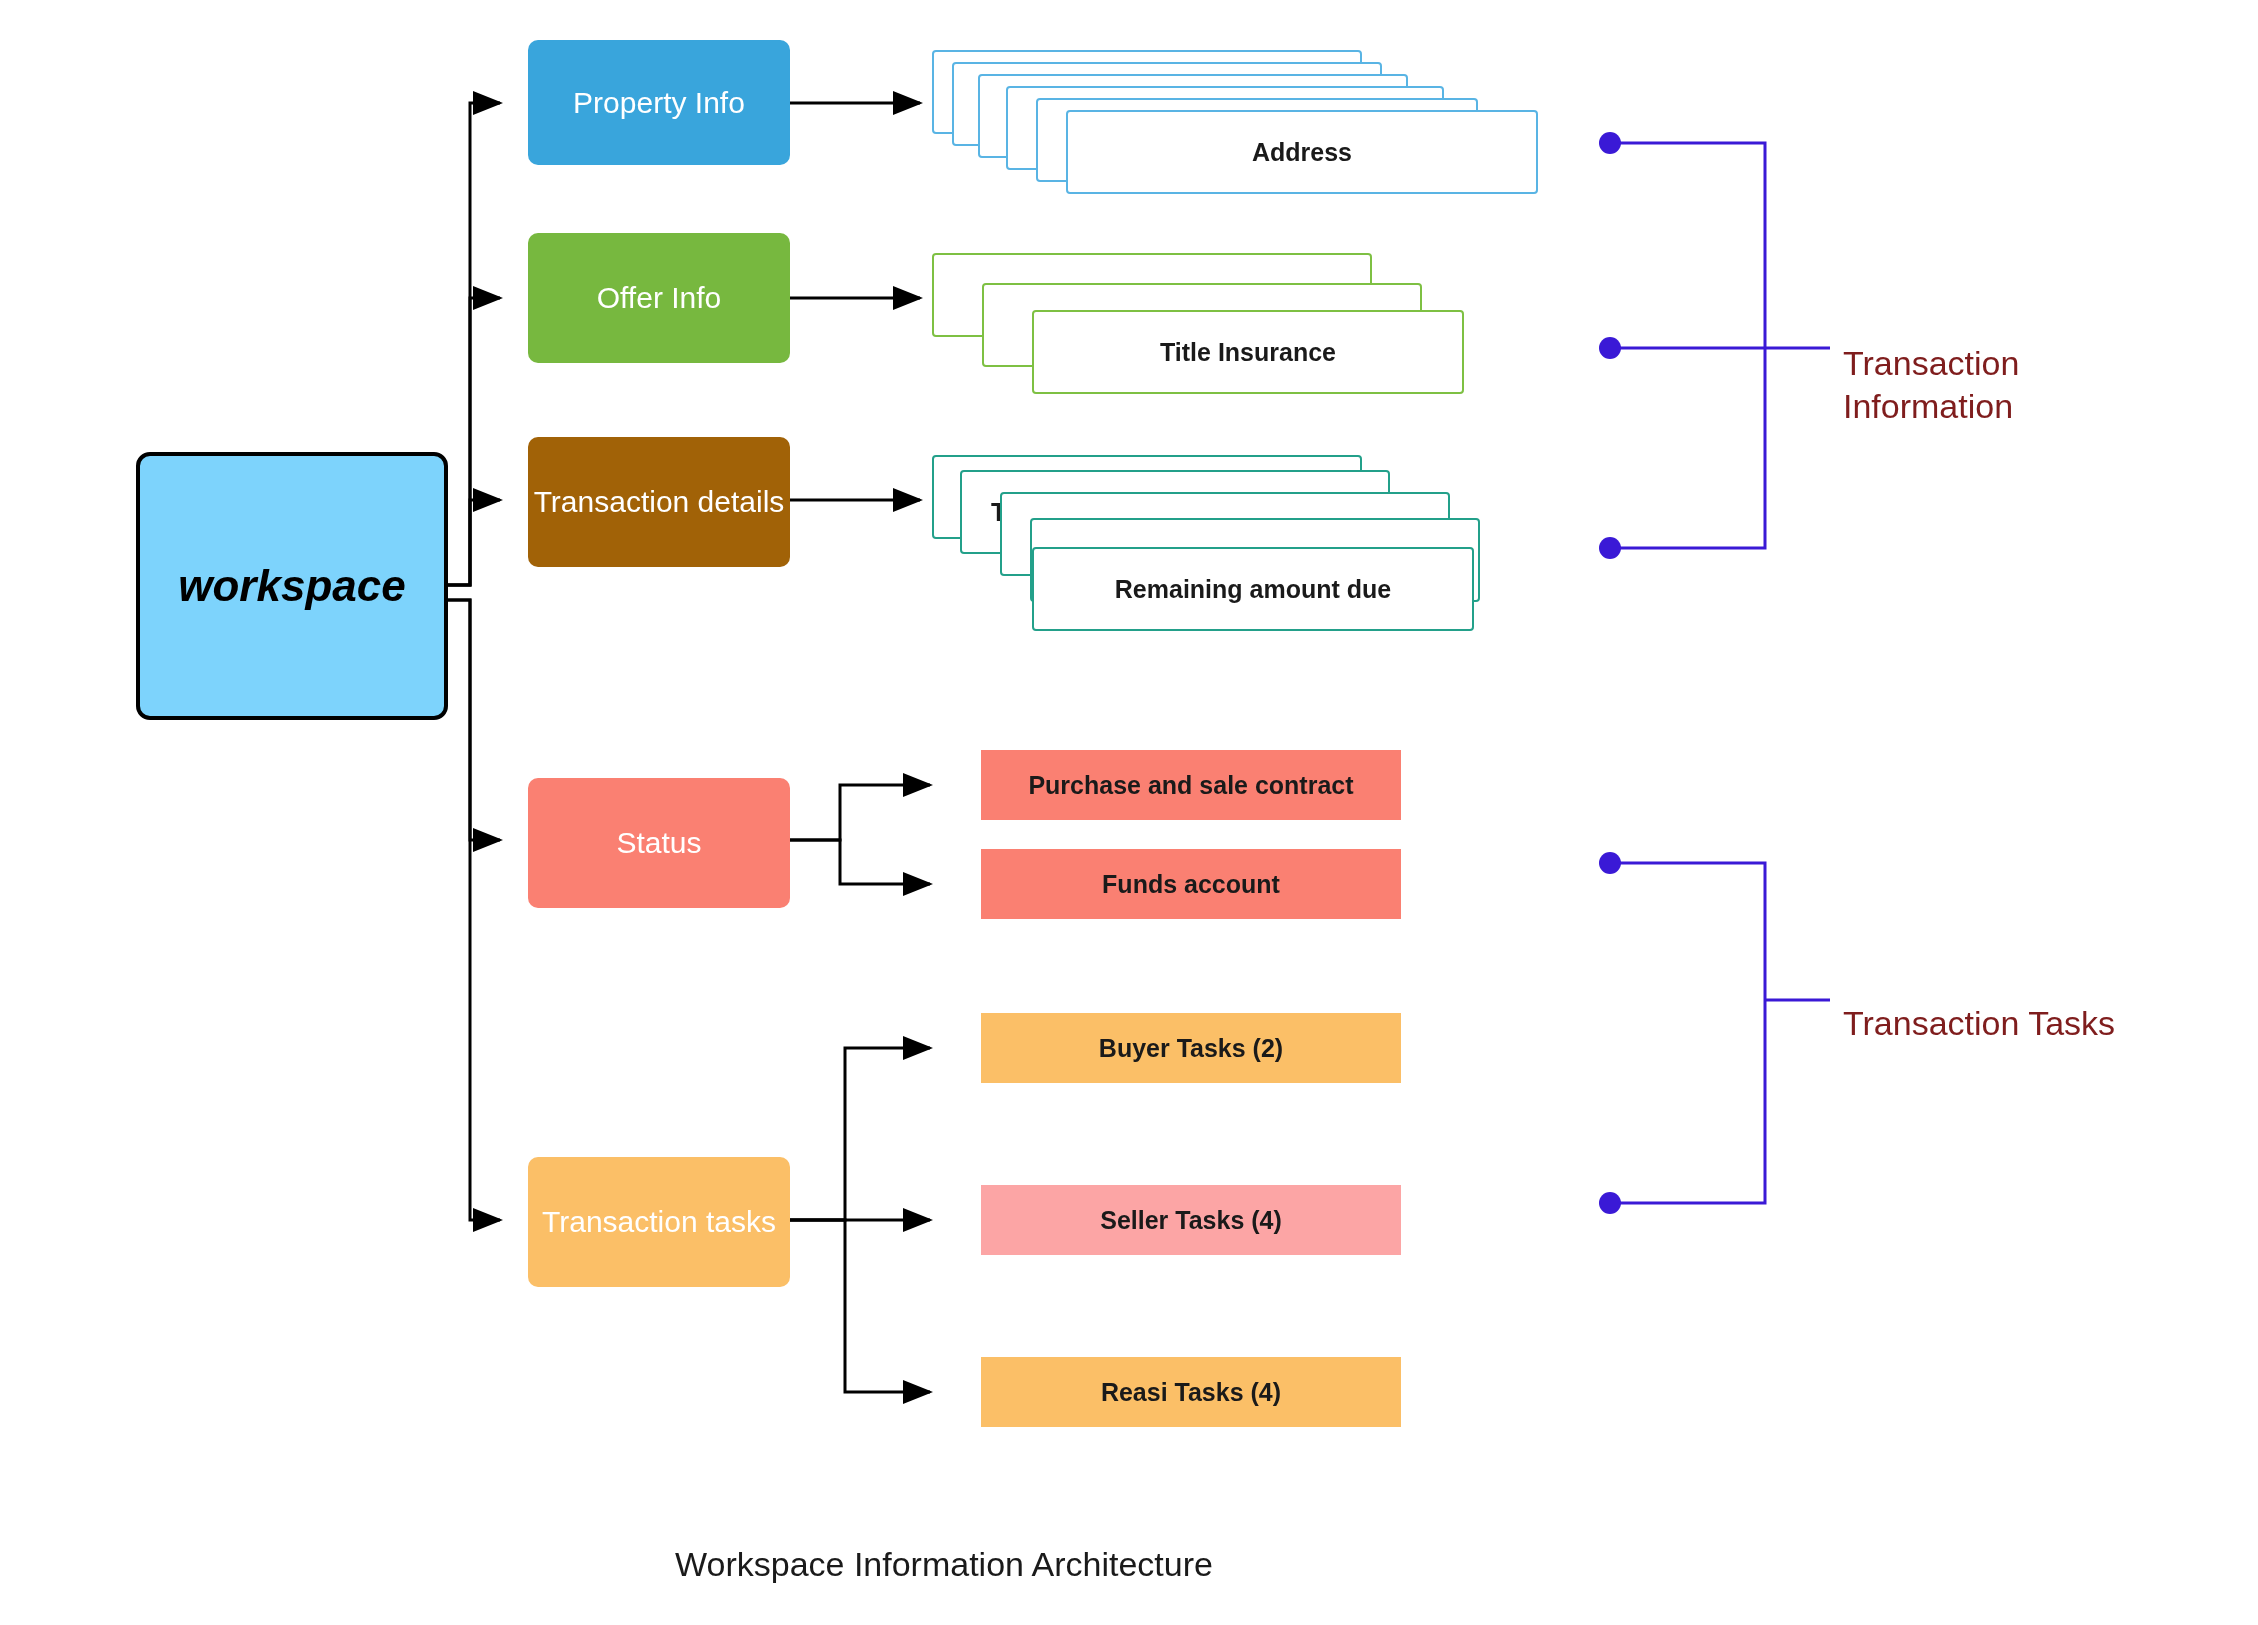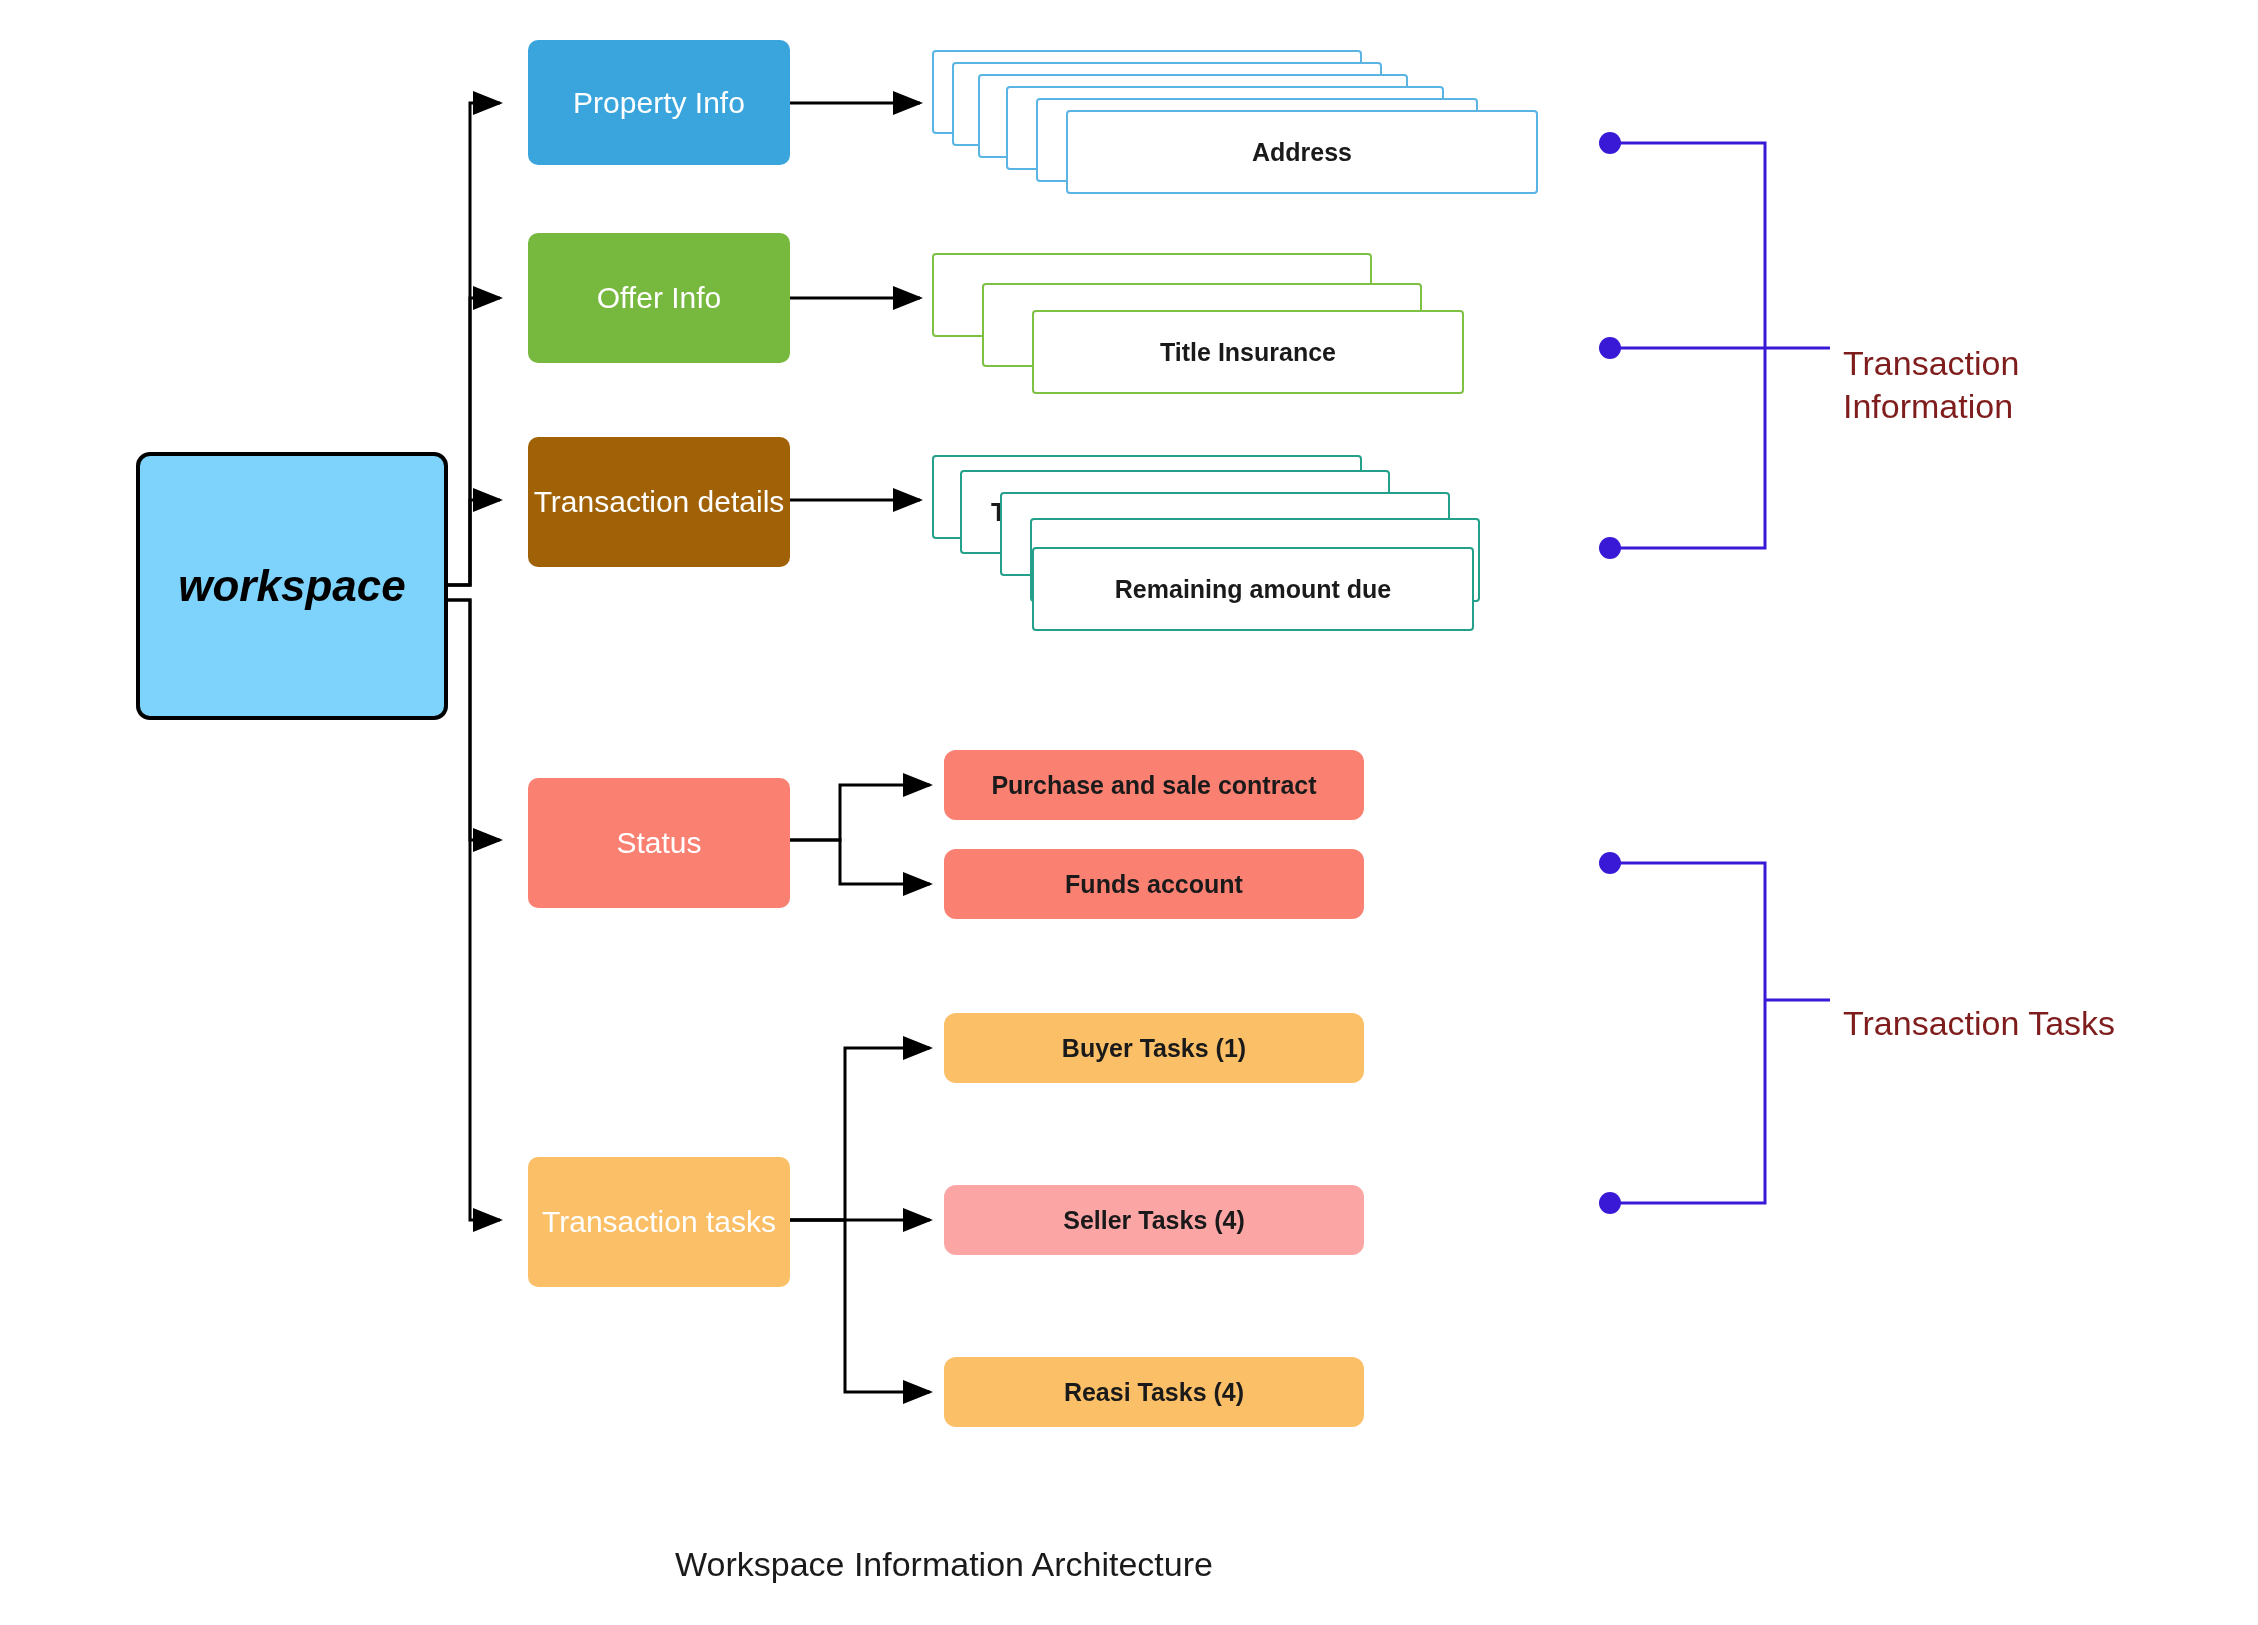"Purchase and sale contract" .leaf { border-radius: 12px -> 0; margin-left: none -> 37px }
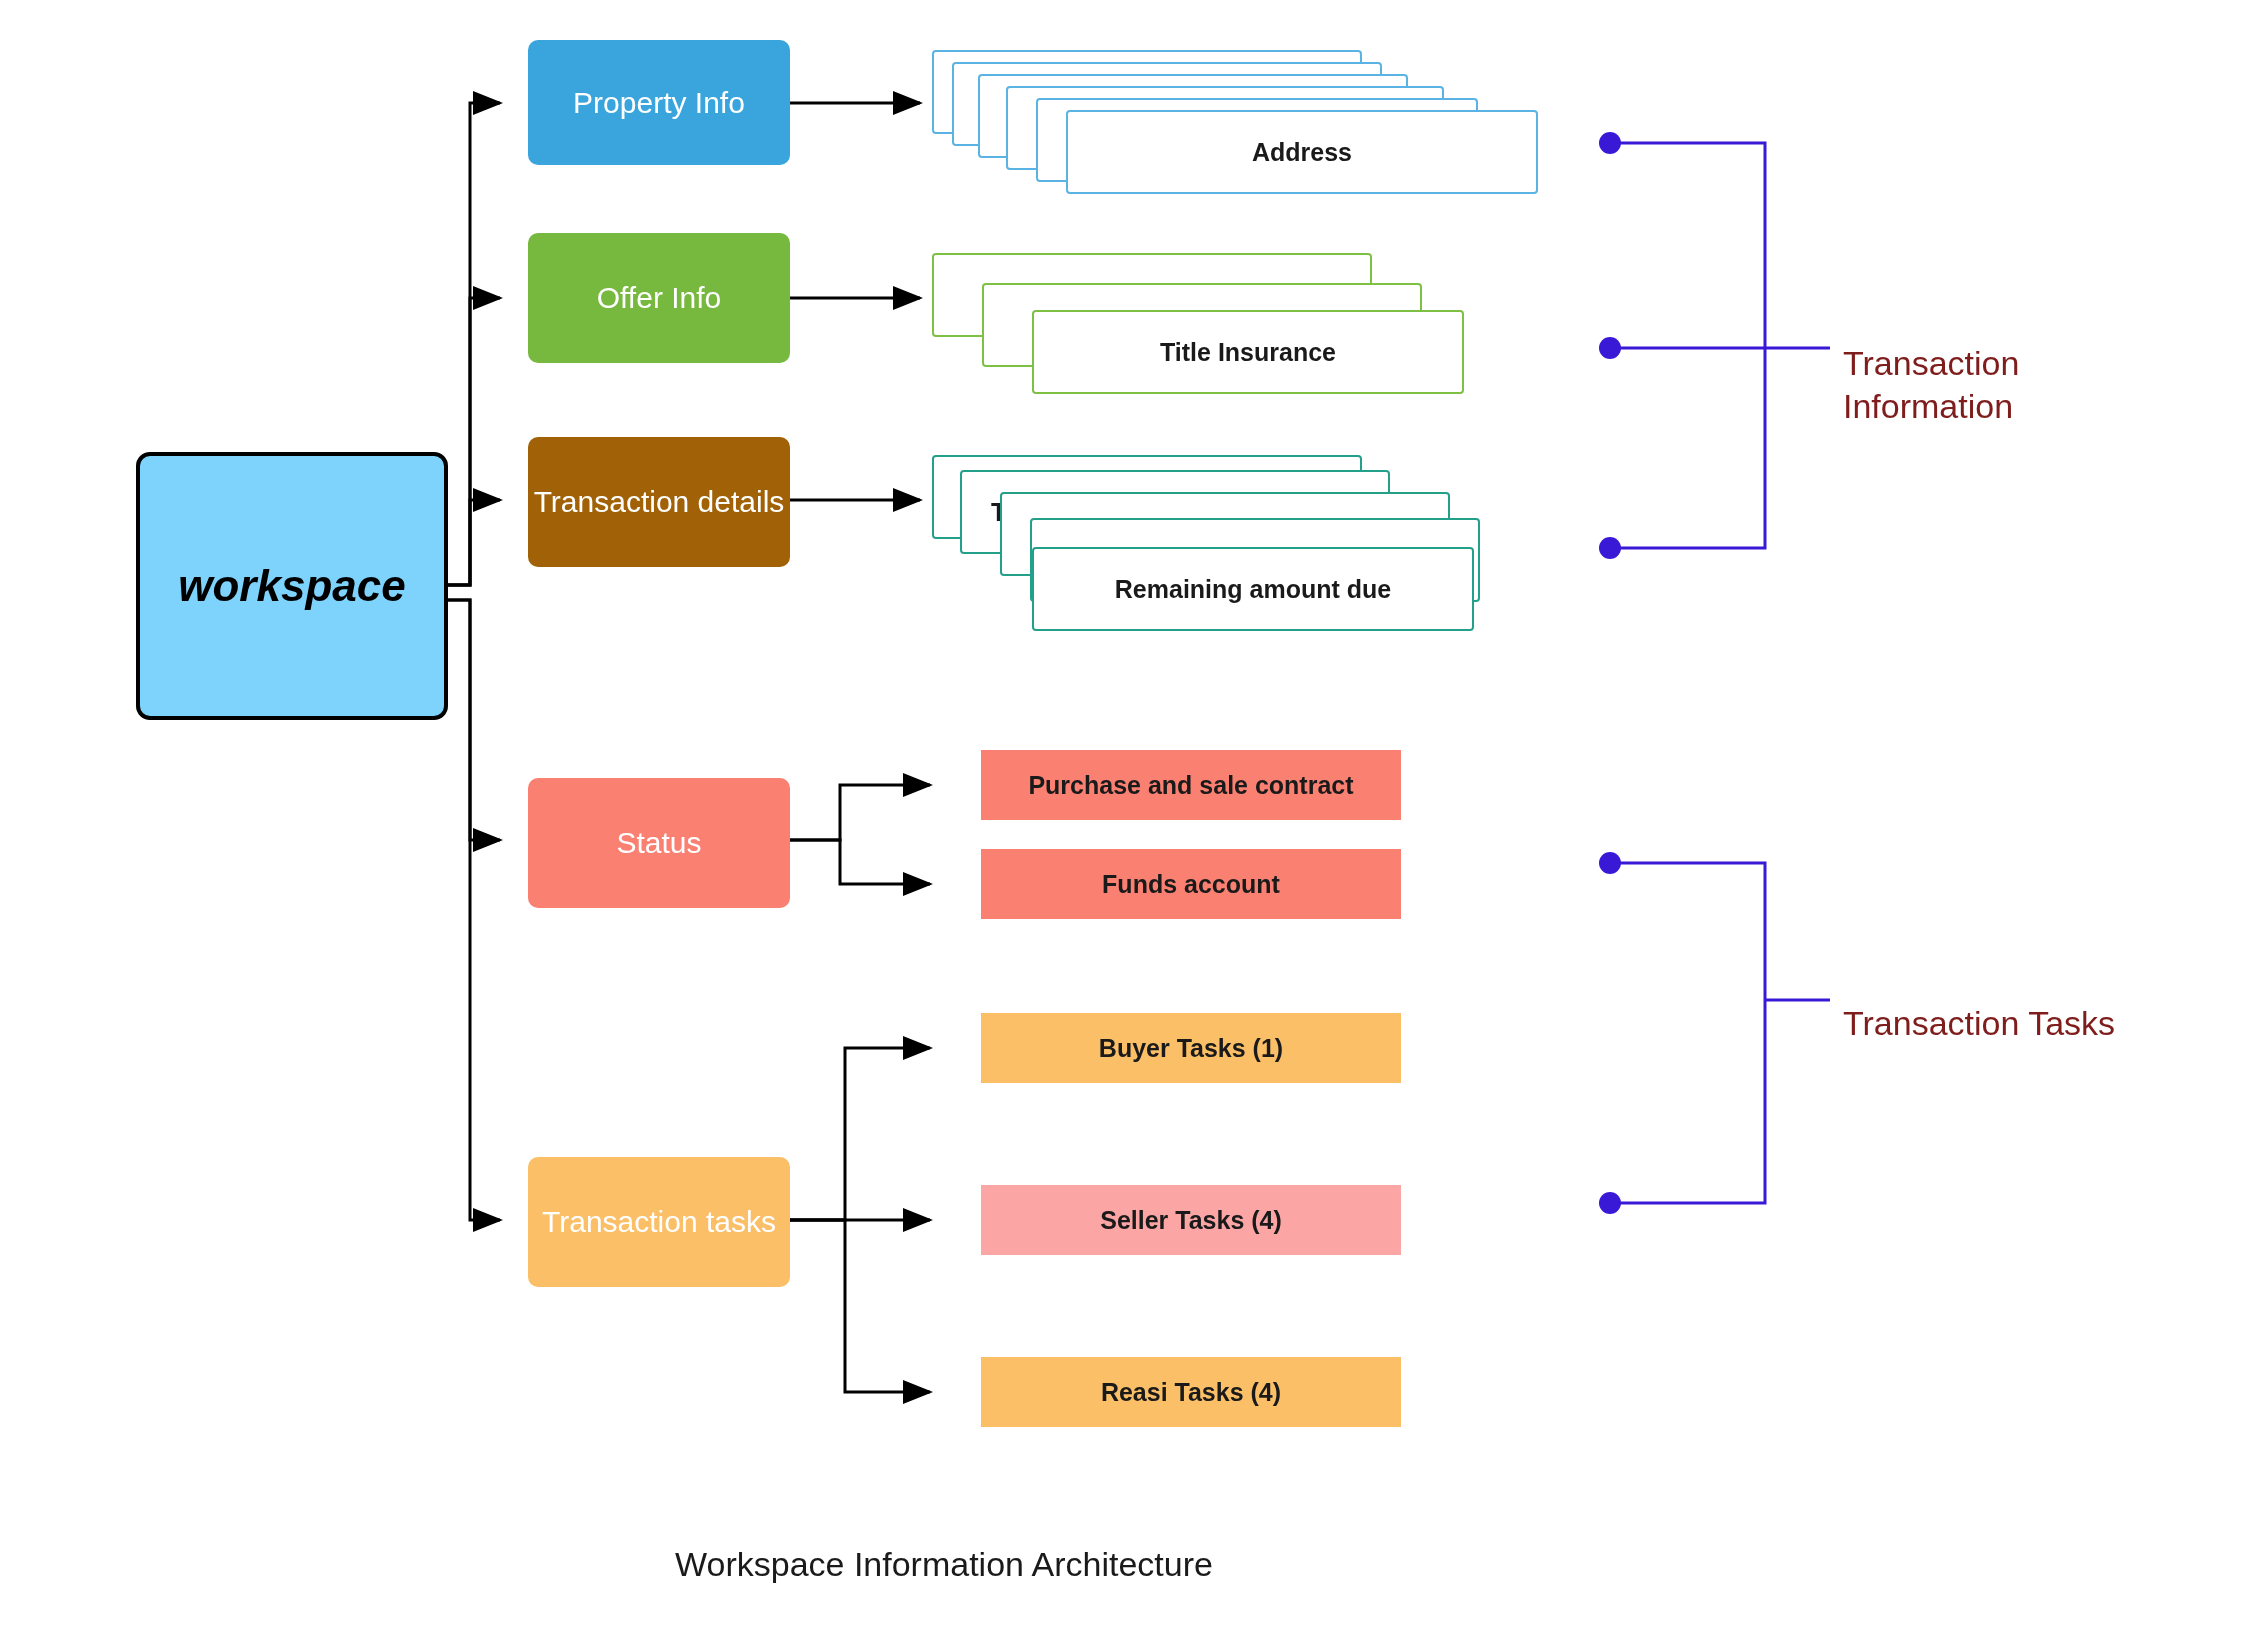"Buyer Tasks (1)" span { text: 1 -> 2 }
